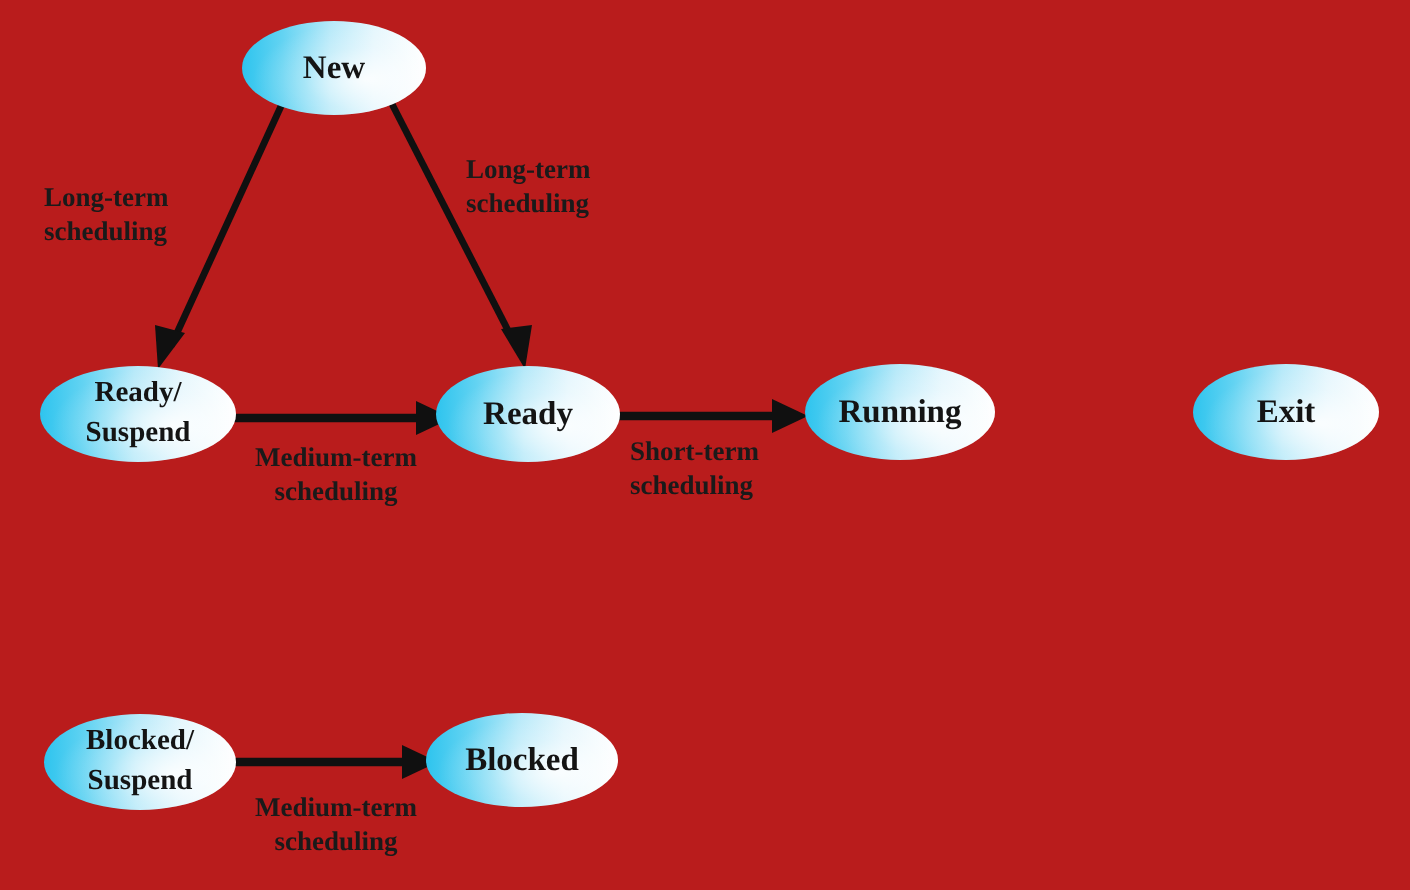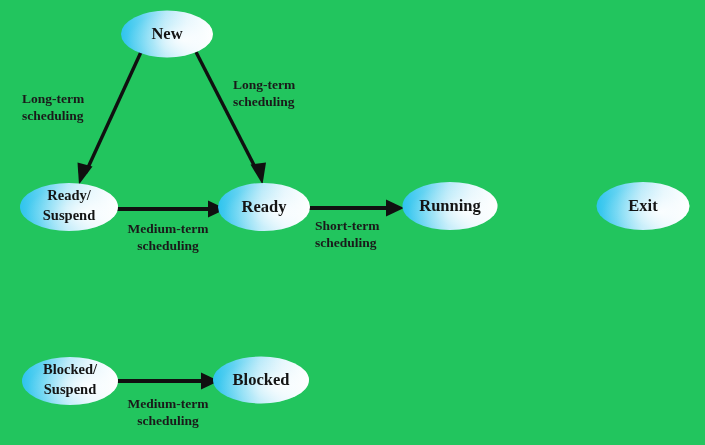"New" #diagram-root { background: #22c55e -> #b91c1c }
